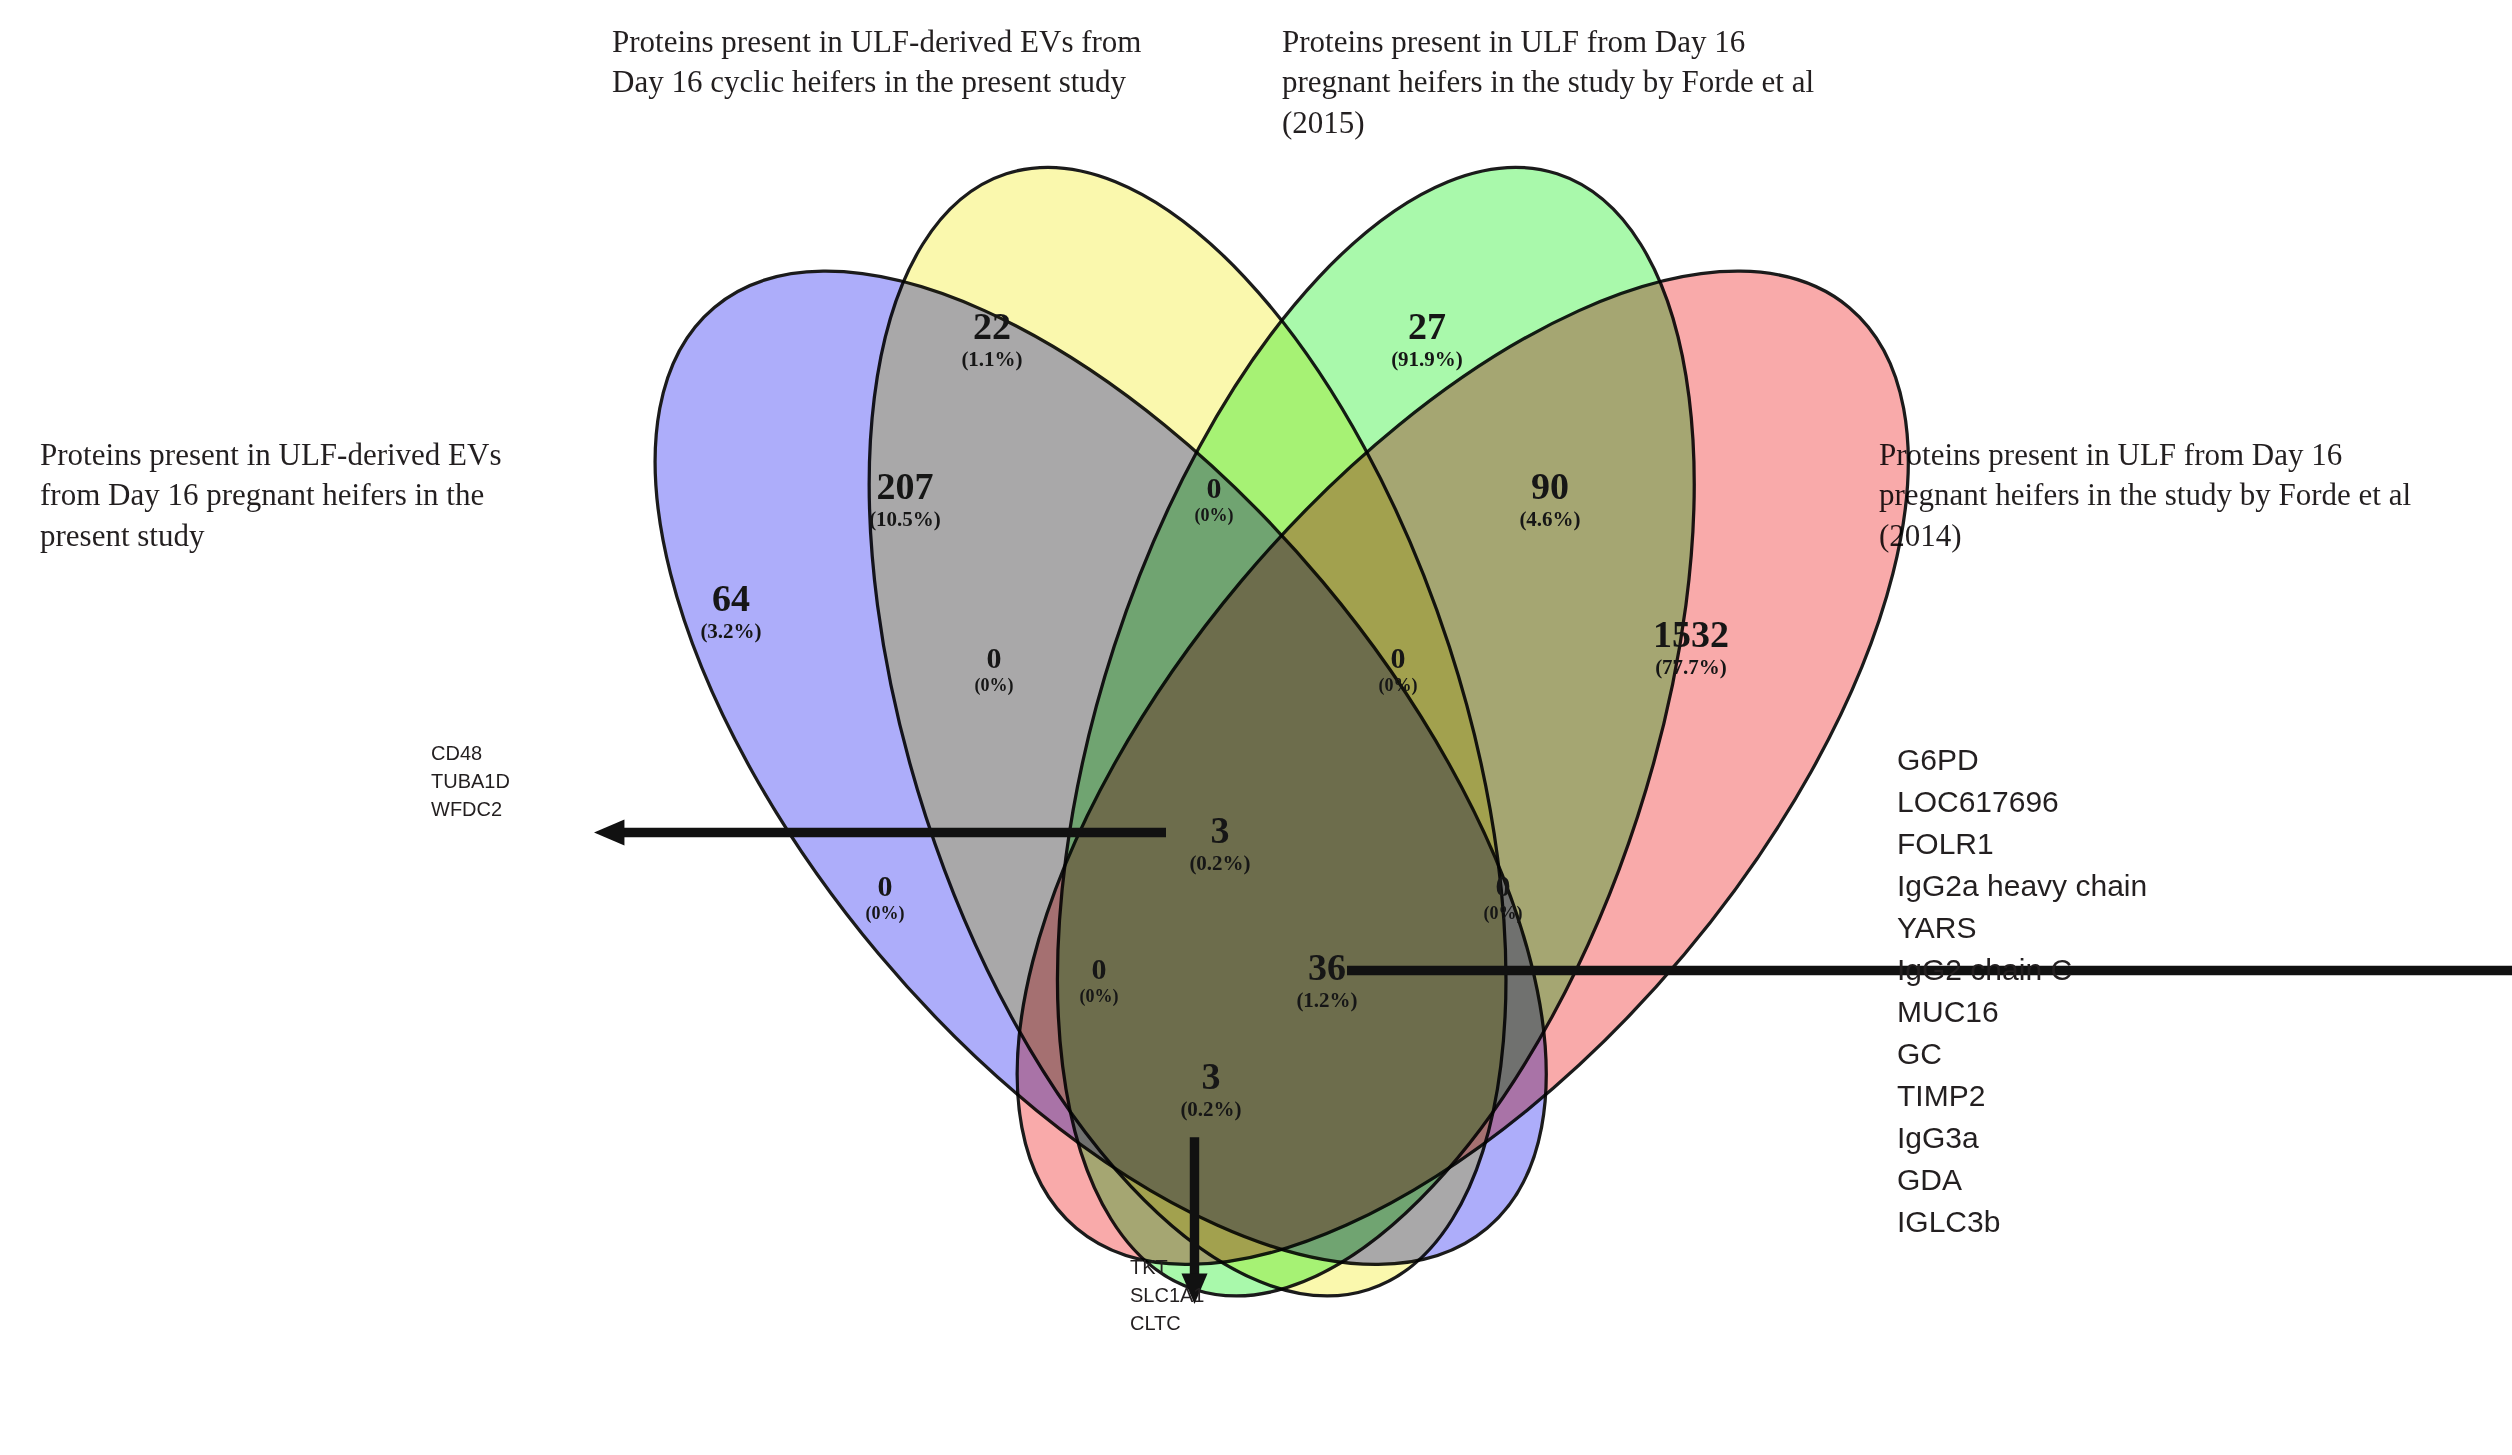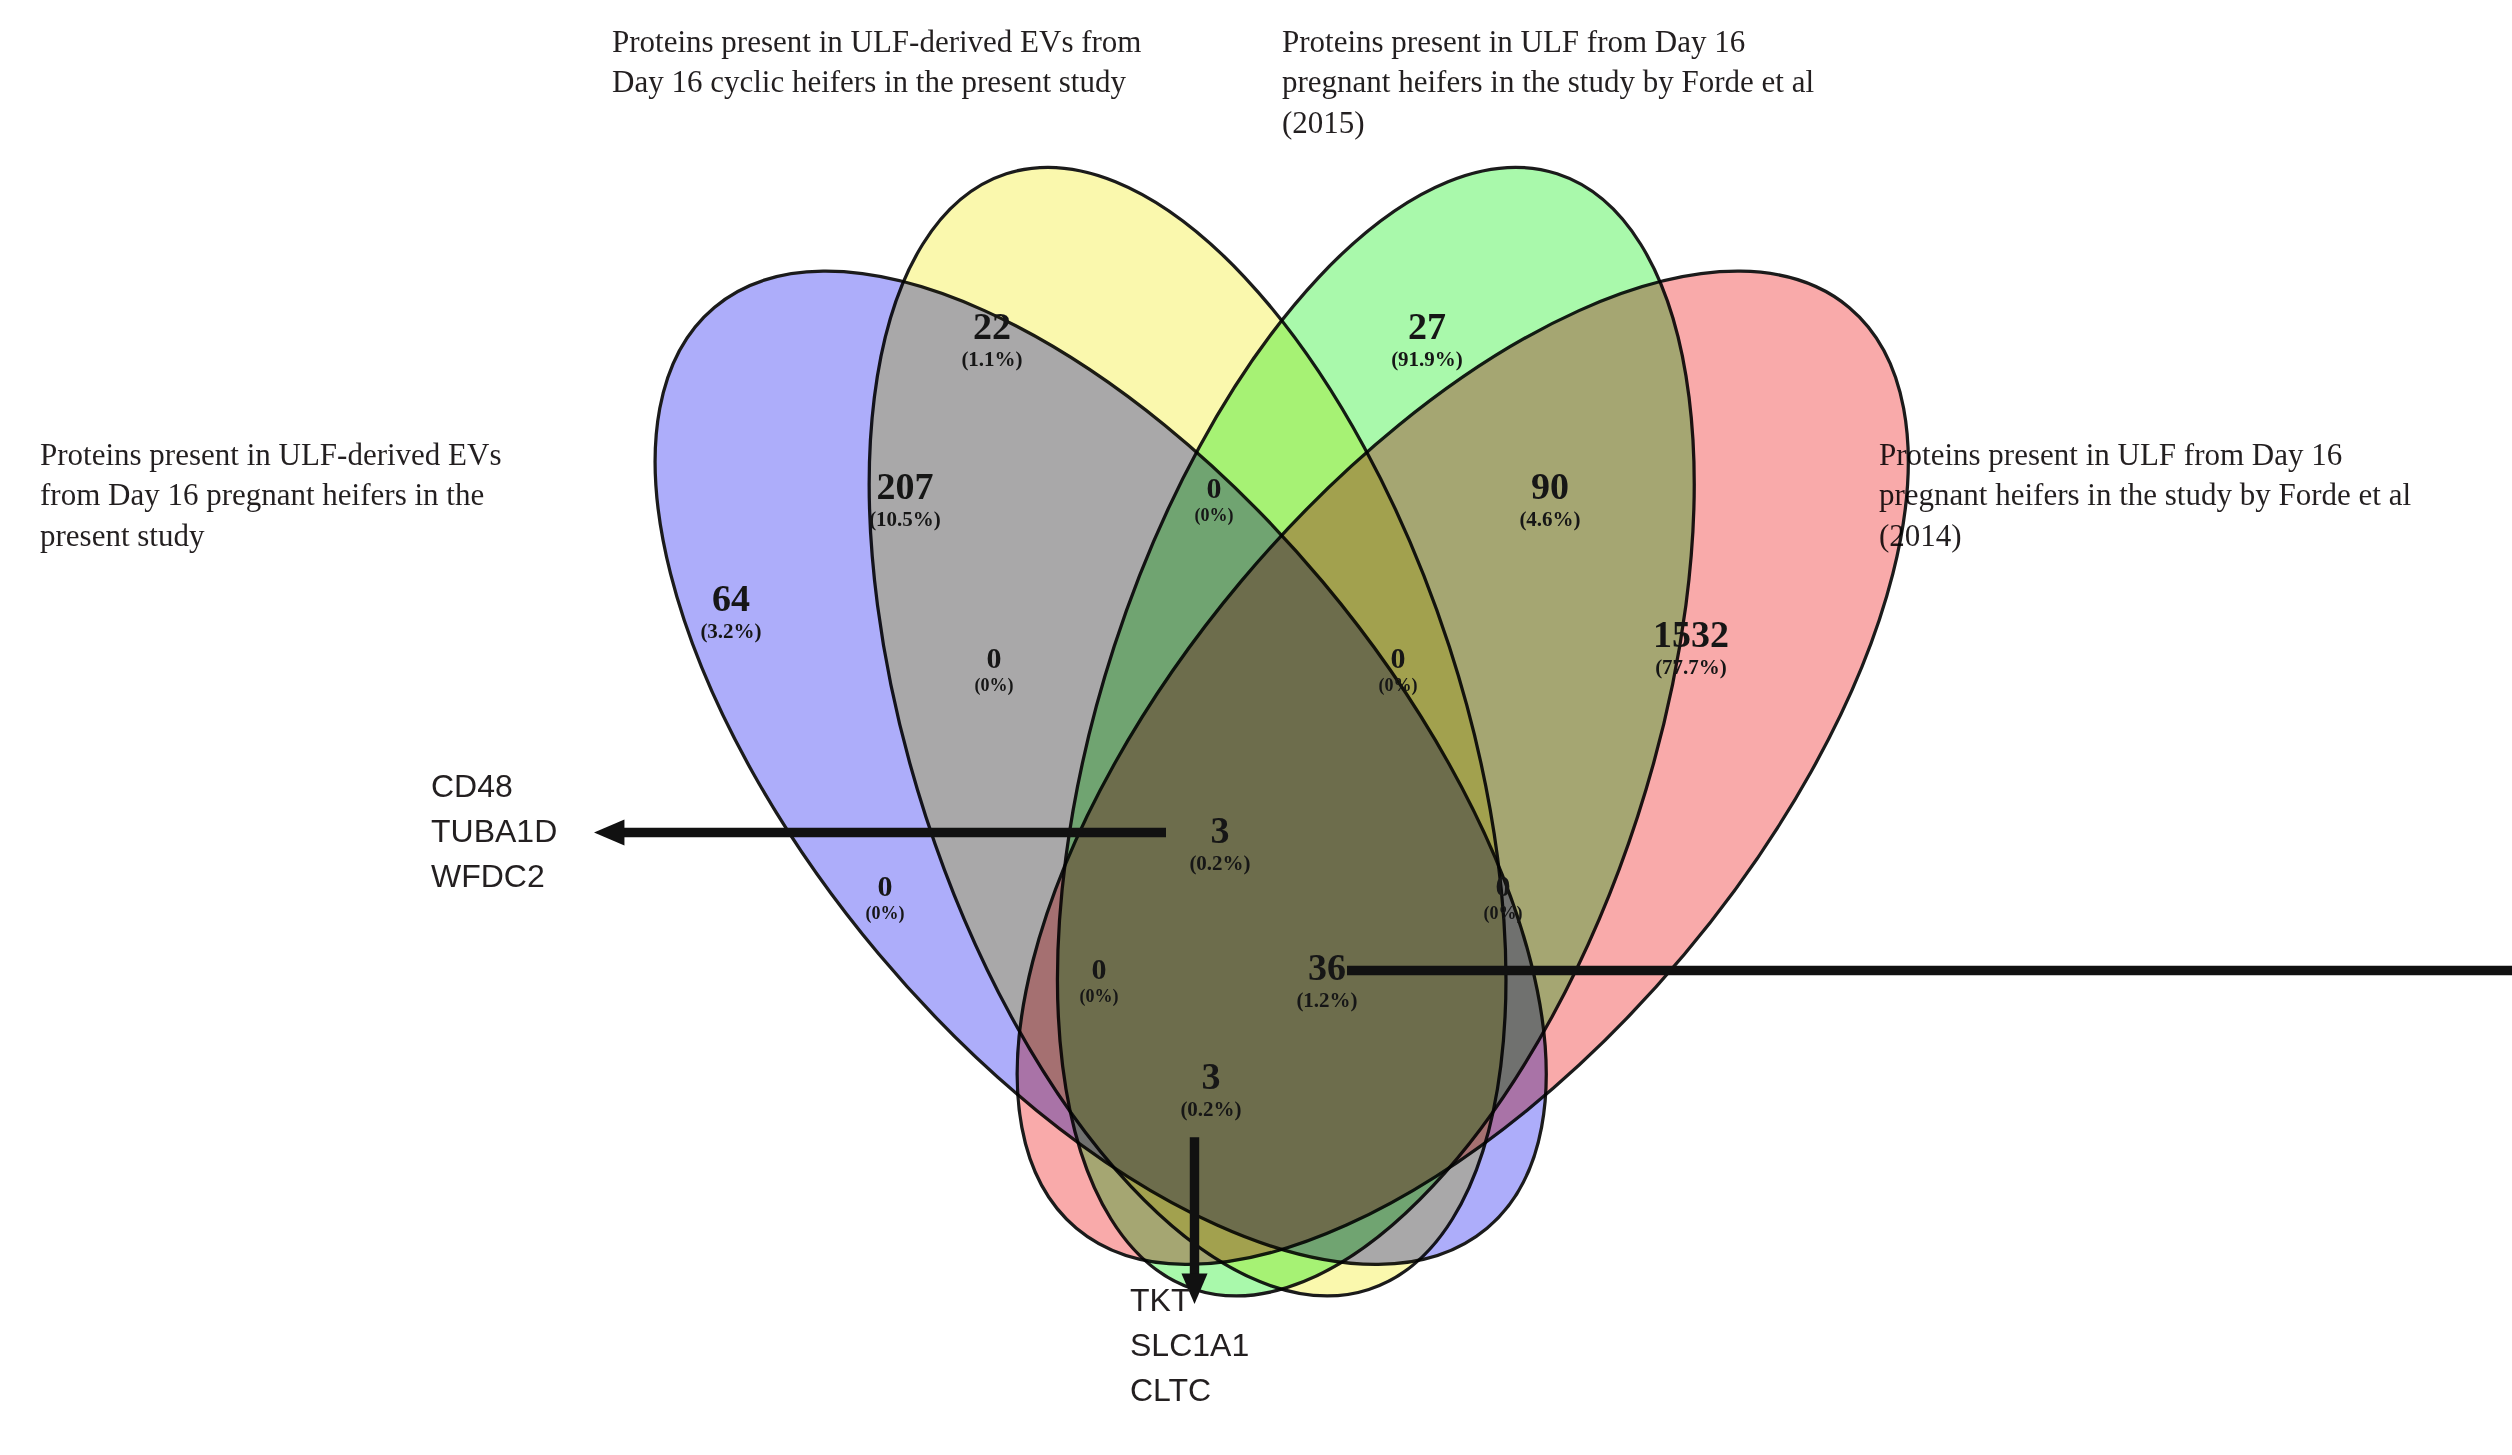"CD48" .gene-list { font-size: 32px -> 20px; margin-top: 25px -> none }
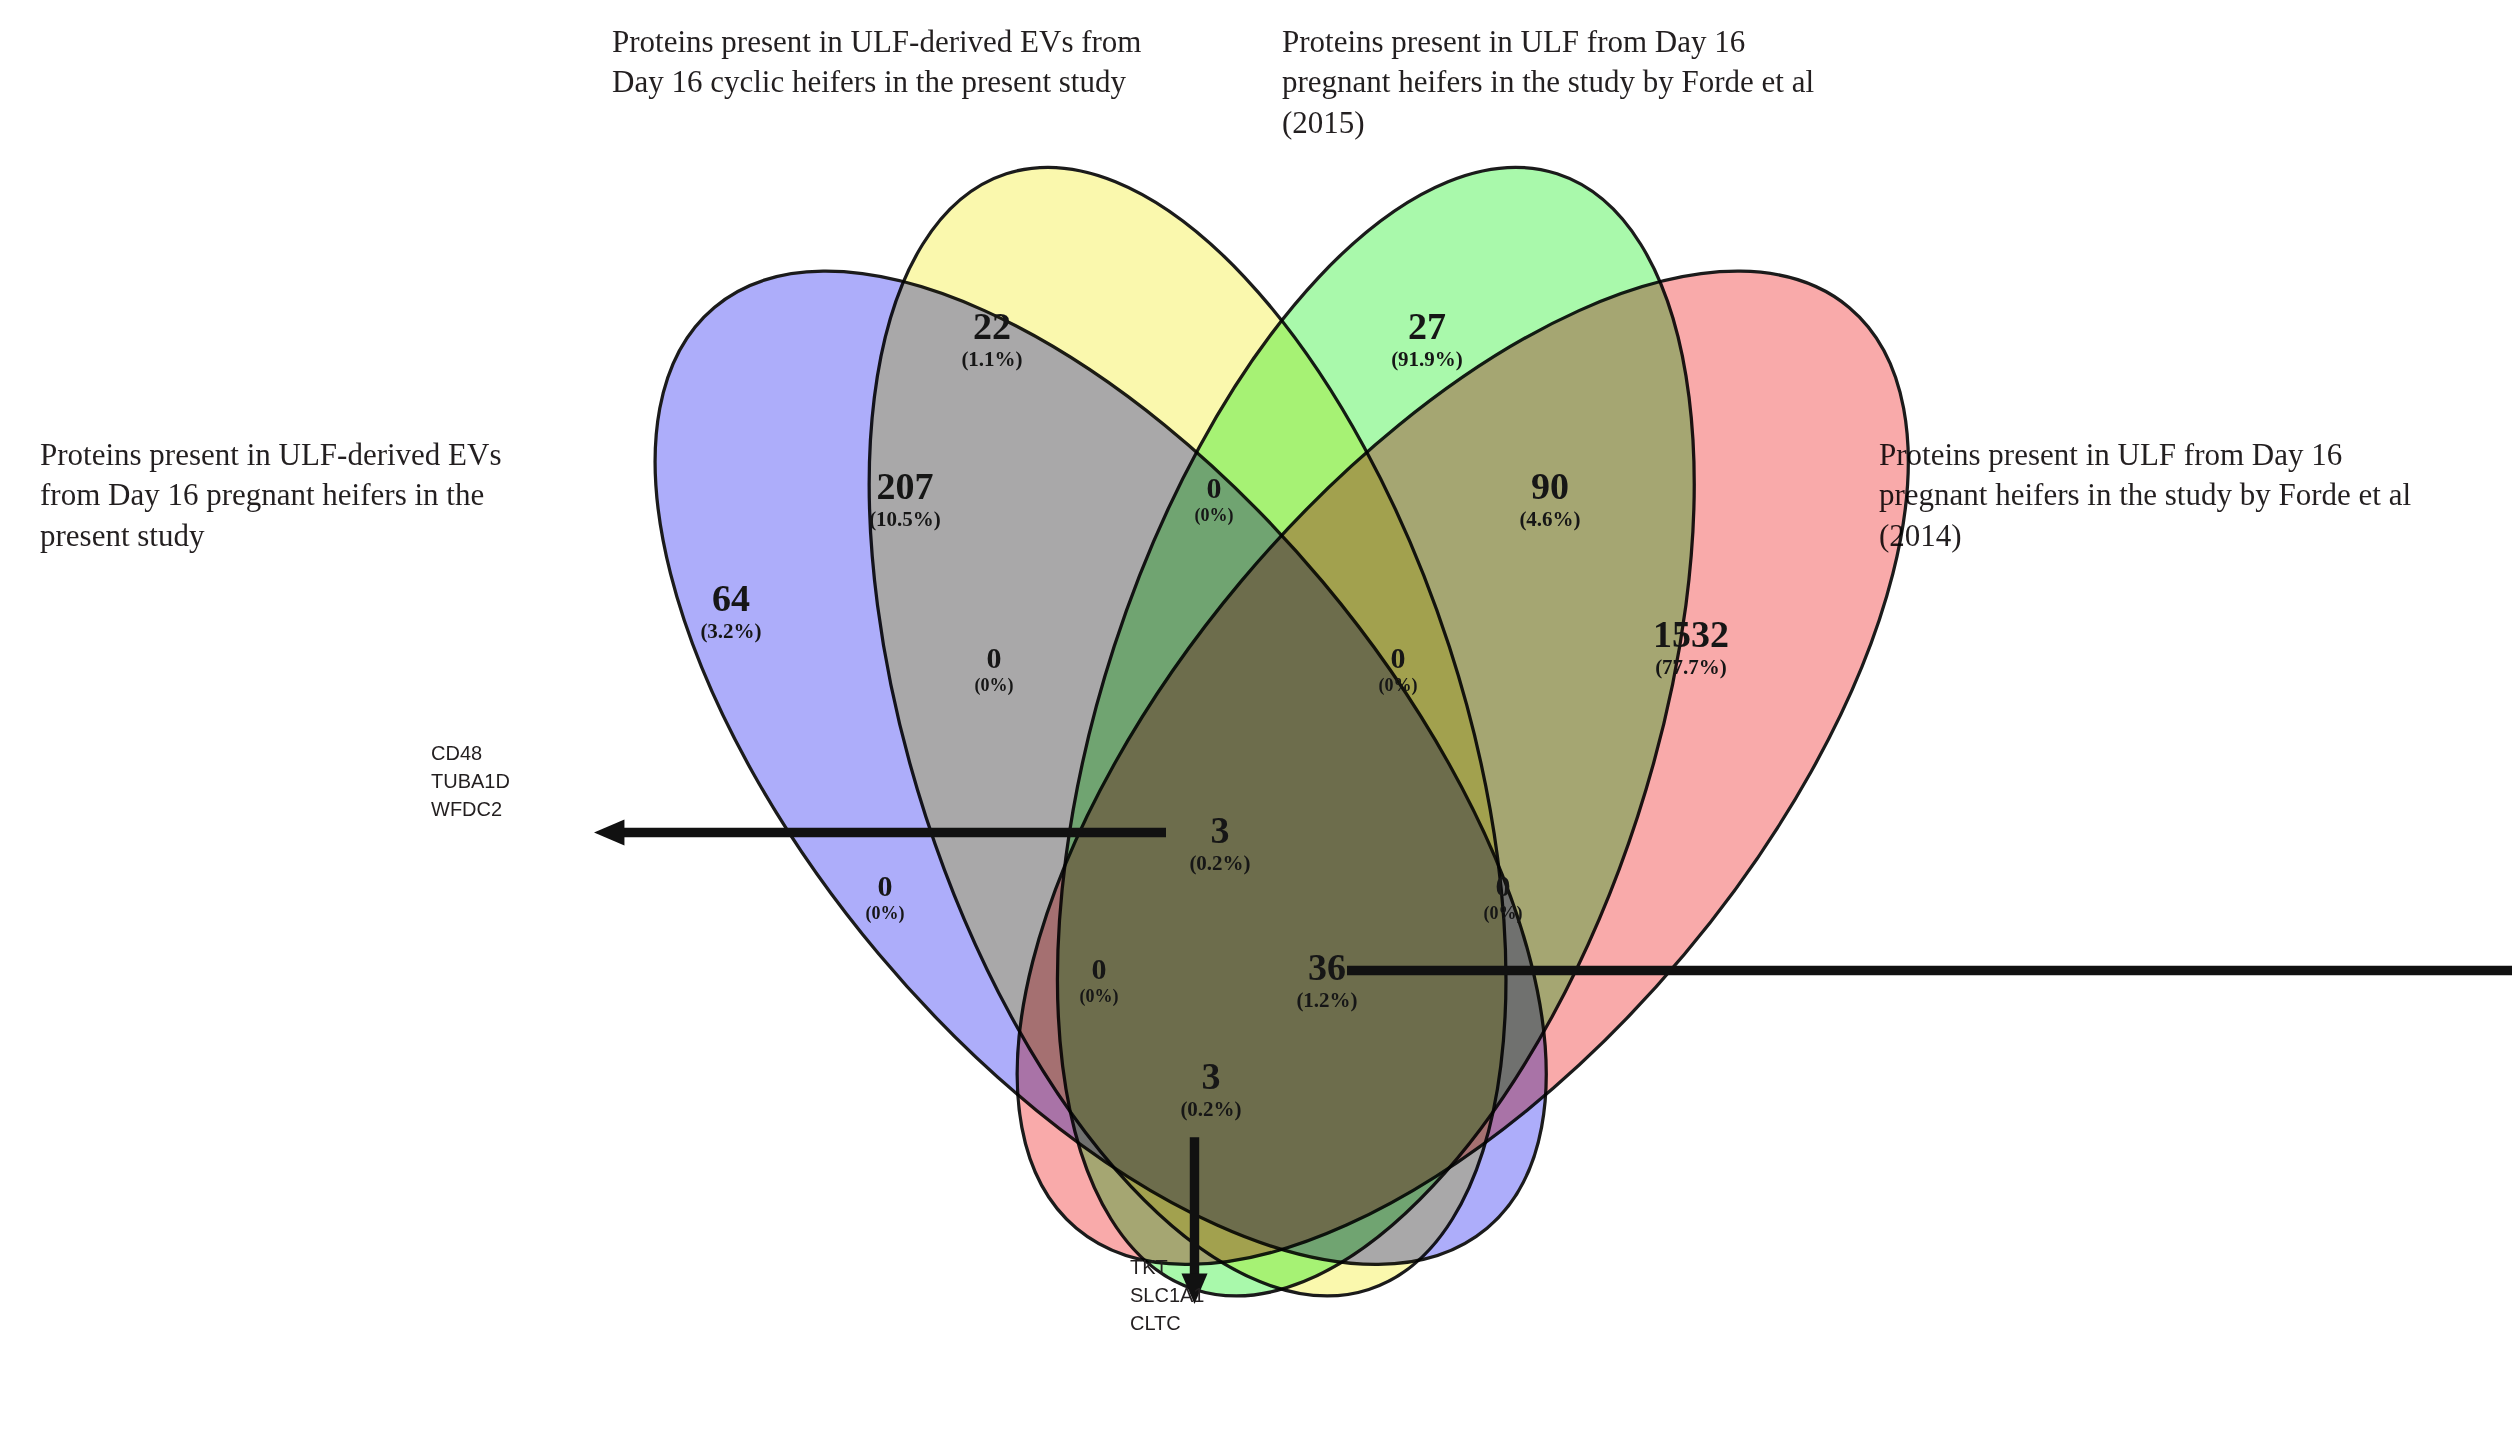"G6PD" div.col { html: none -> <div> <span>G6PD</span> <span>LOC617696</span> <span>FOLR1</span> <span>IgG2a heavy chain</span> <span>YARS</span> <span>IgG2 chain C</span> <span>MUC16</span> <span>GC</span> <span>TIMP2</span> <span>IgG3a</span> <span>GDA</span> <span>IGLC3b</span> </div> }
